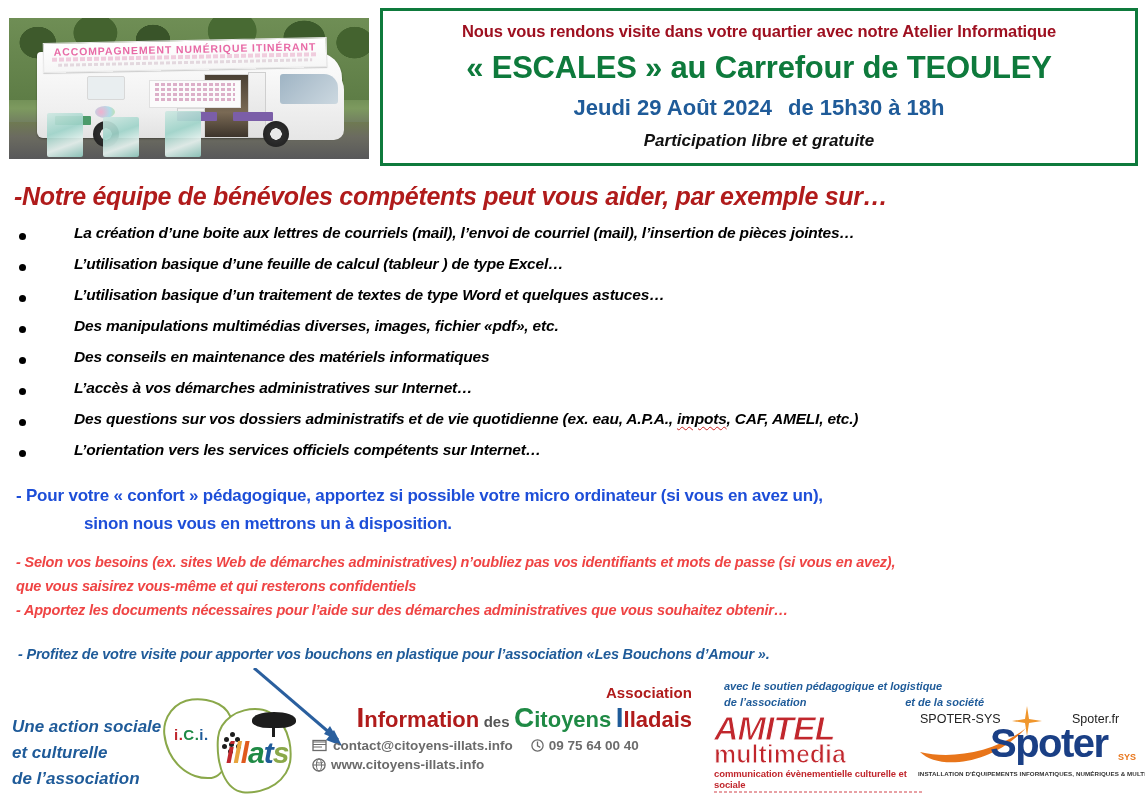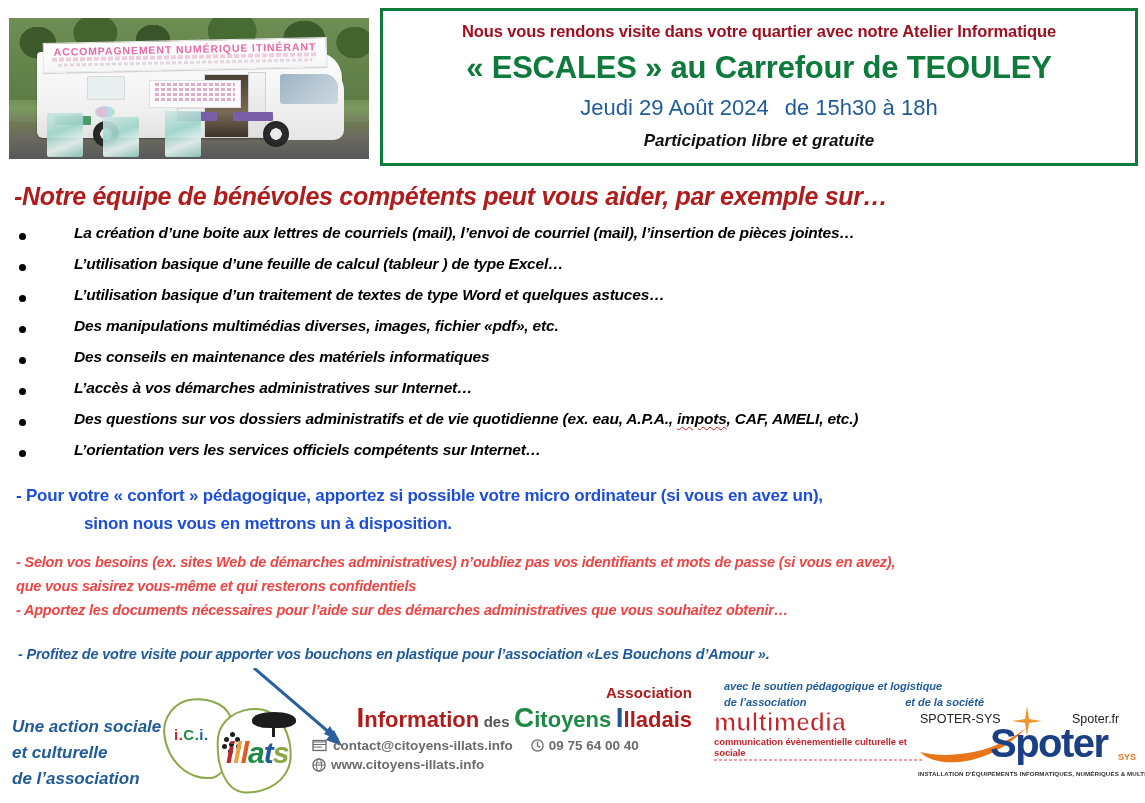"Jeudi 29 Août 2024 de" .hb-line3 { font-weight: normal -> bold }
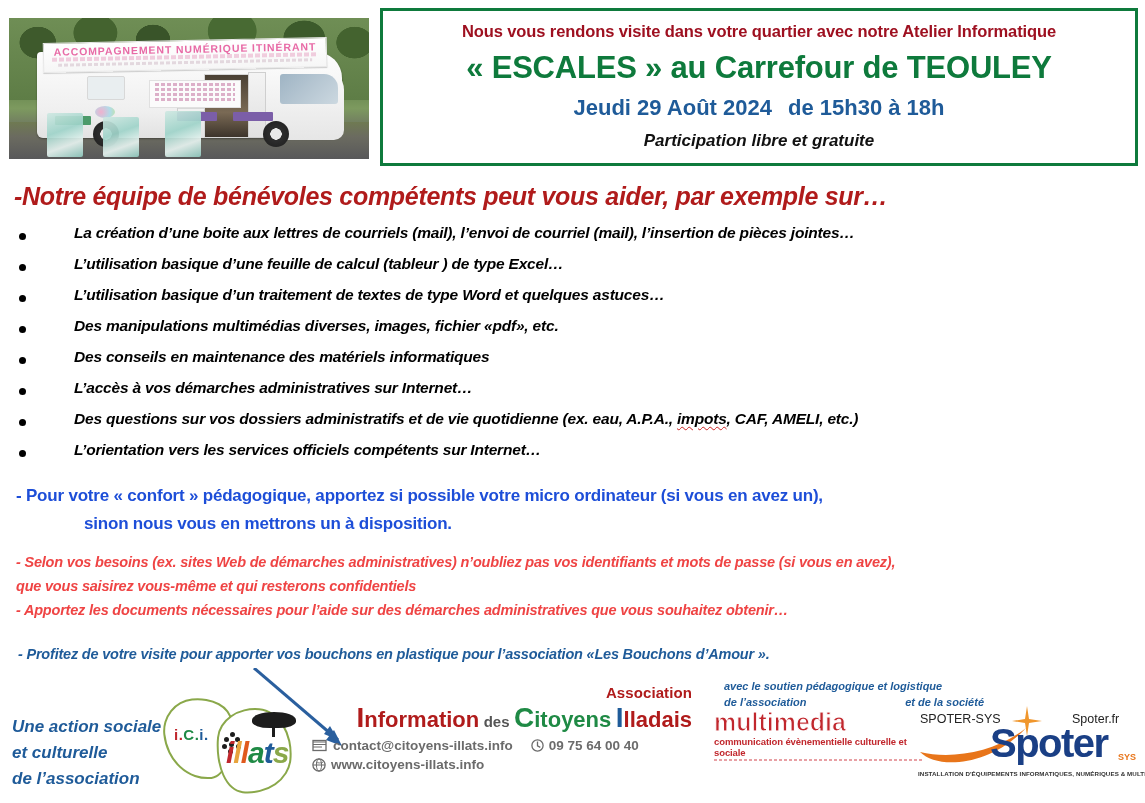"AMITEL" div.top { html: none -> <div>AMITEL</div> }
